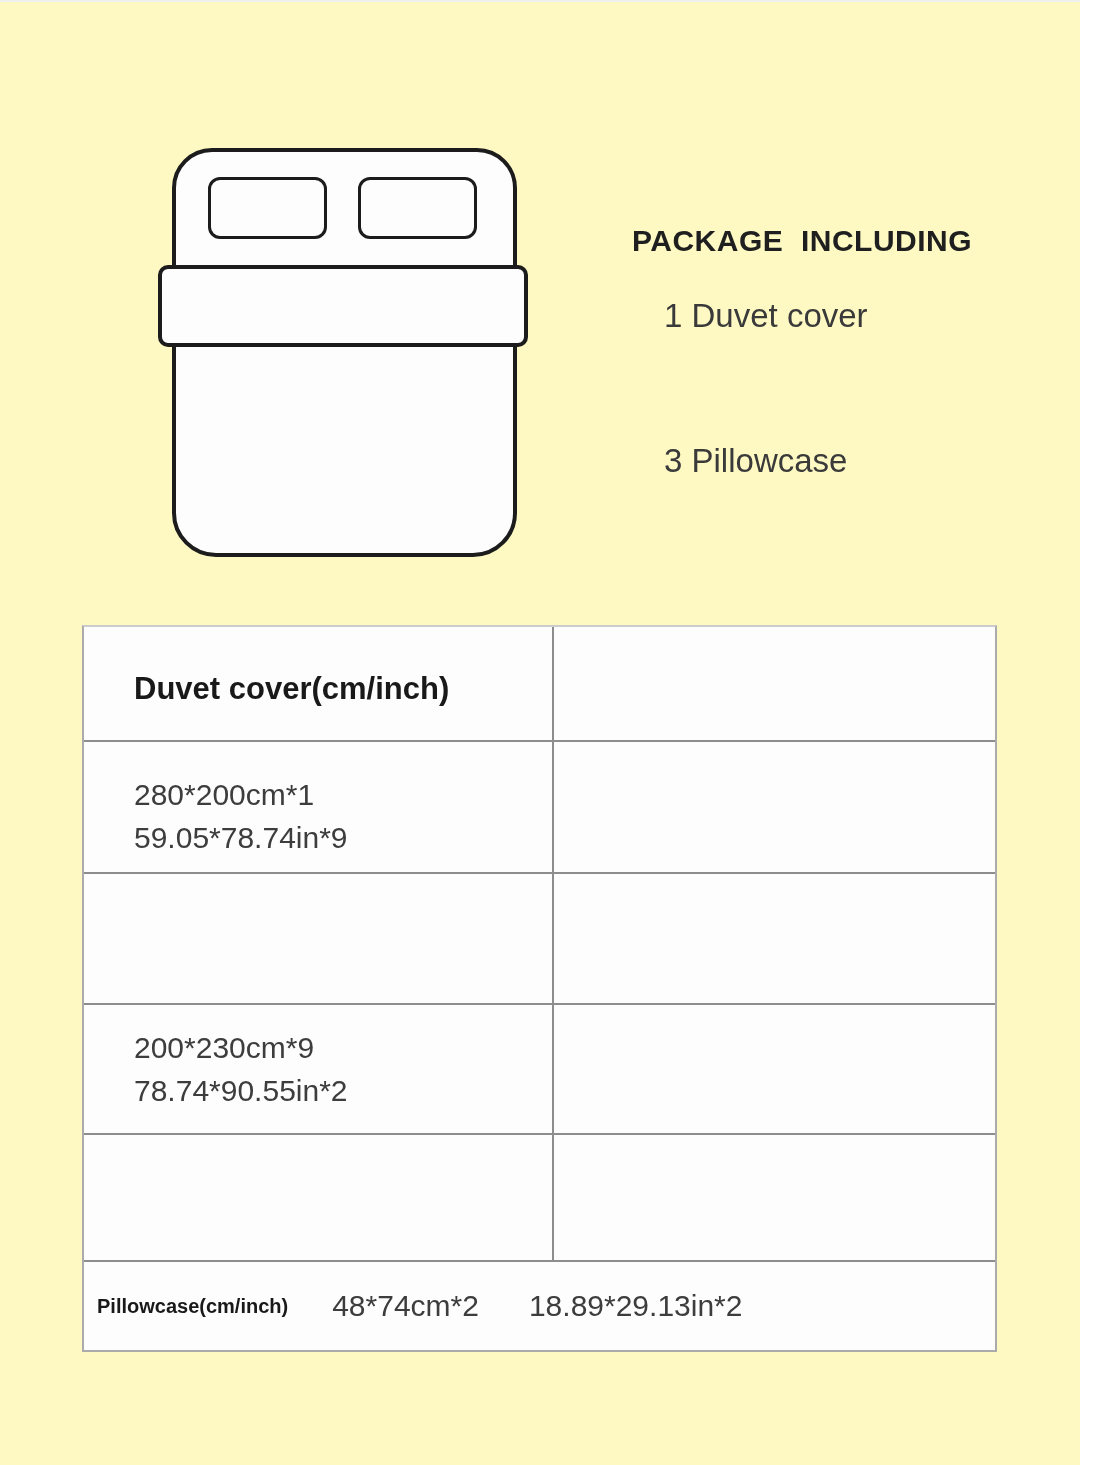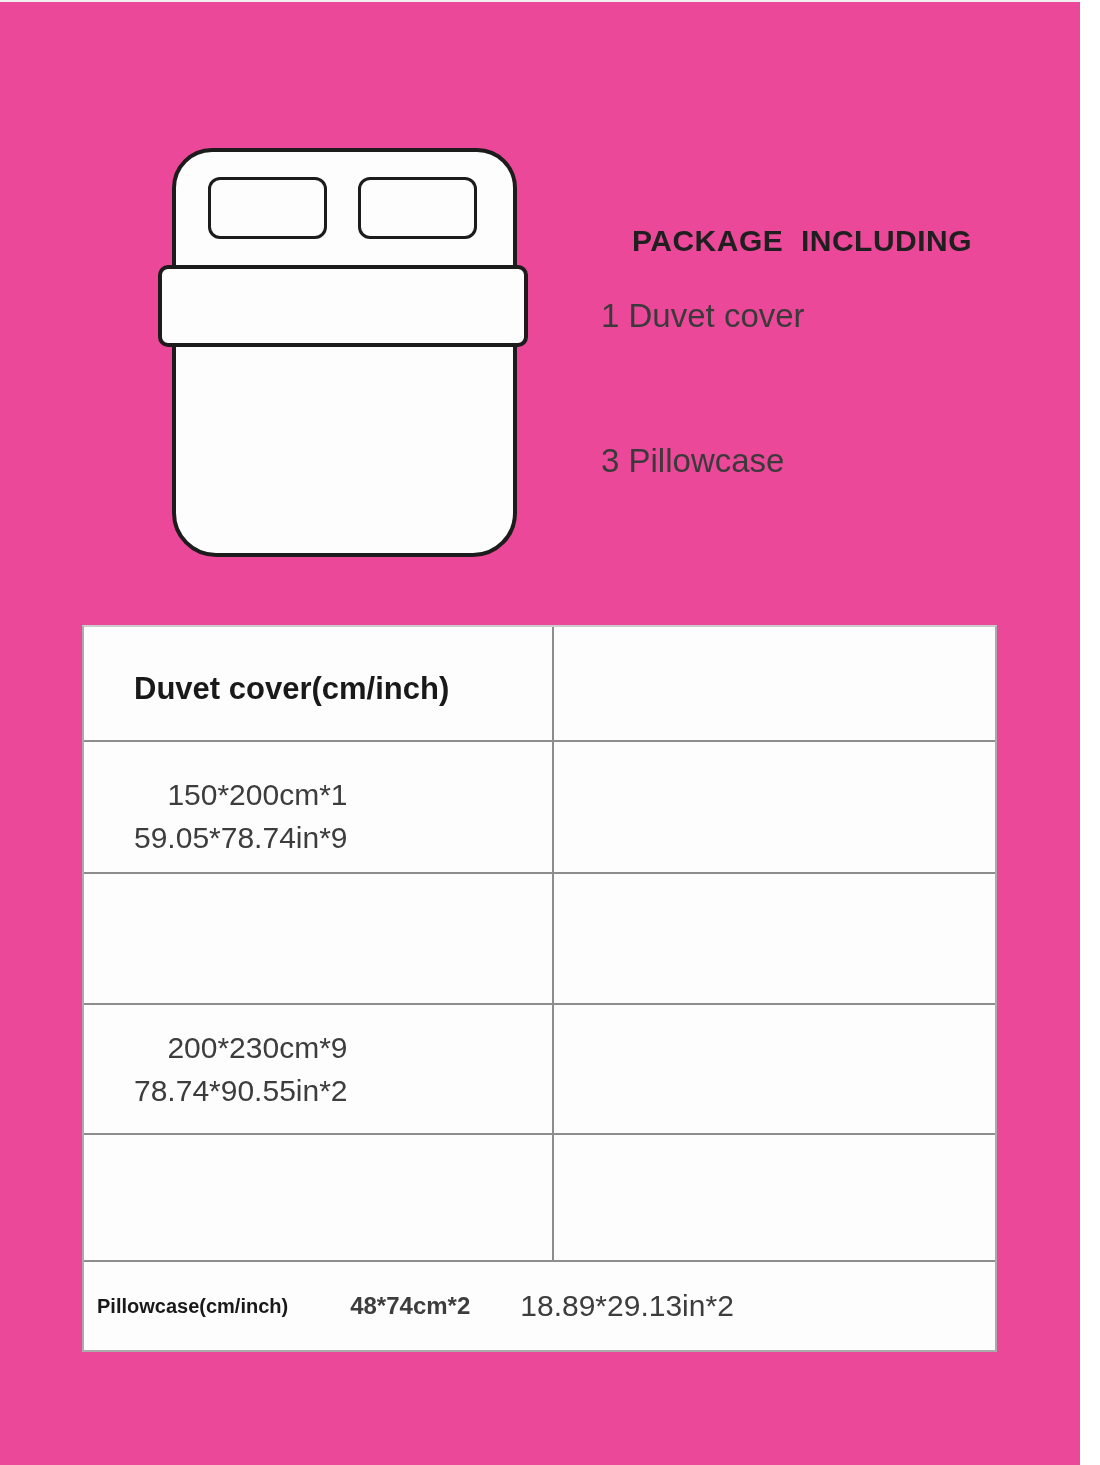"PACKAGE INCLUDING" .canvas { background: #ec4899 -> #fef9c3 }
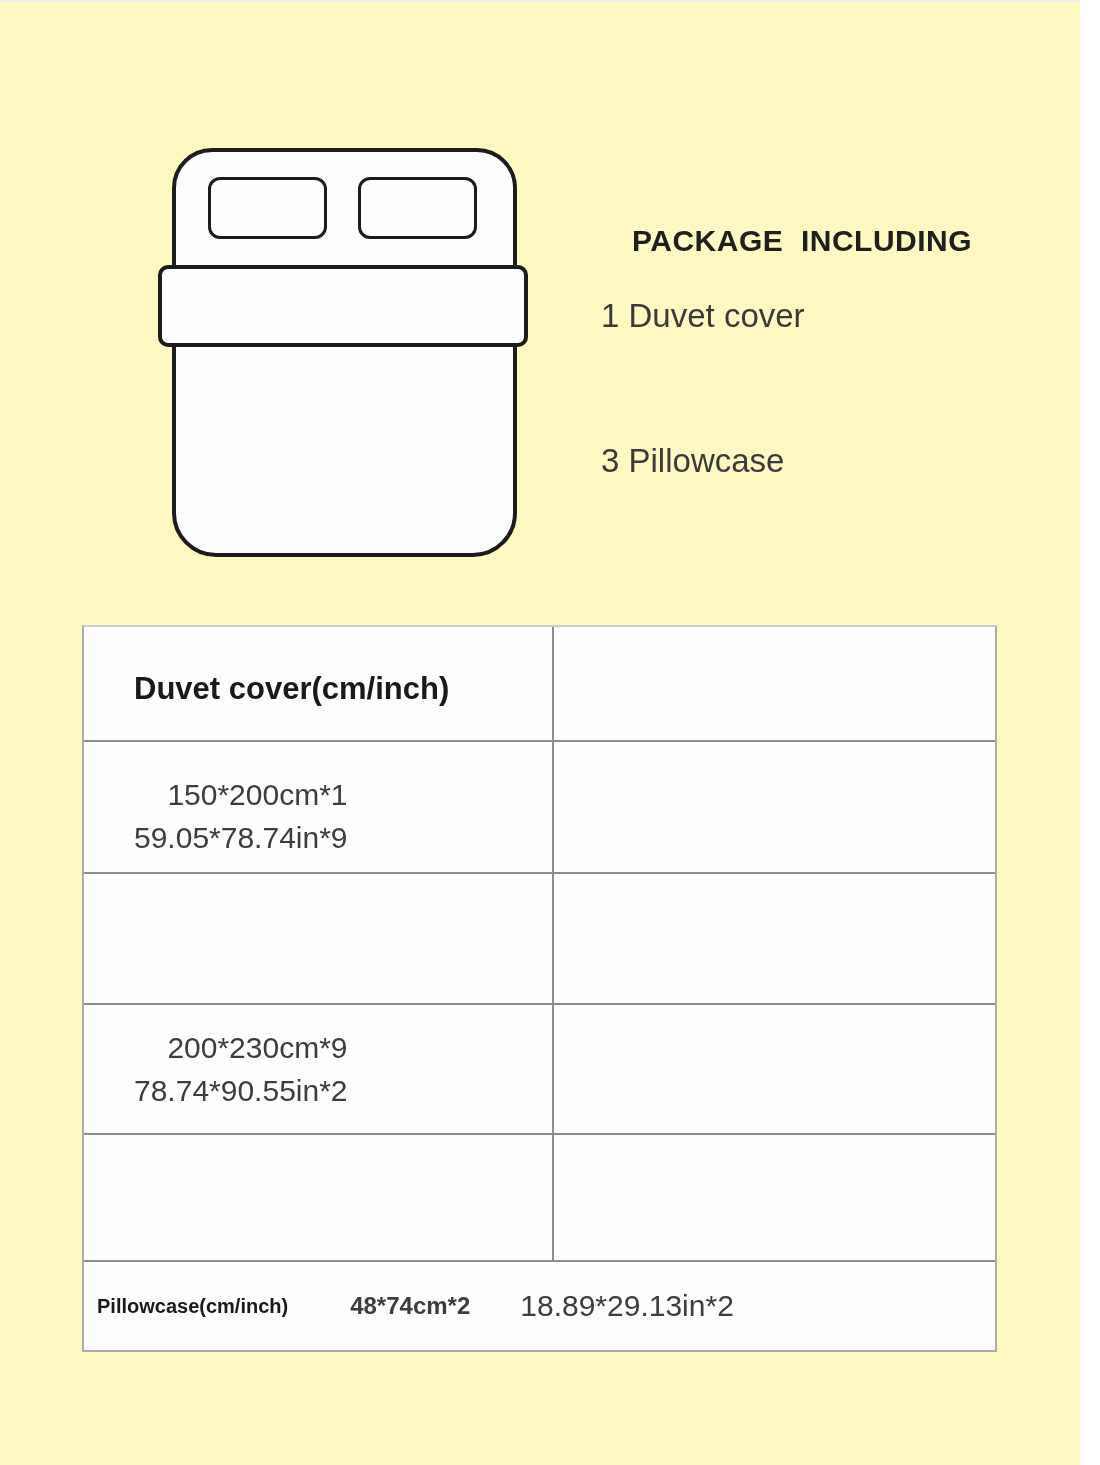"1 Duvet cover" .pkg-item { left: 601px -> 664px }
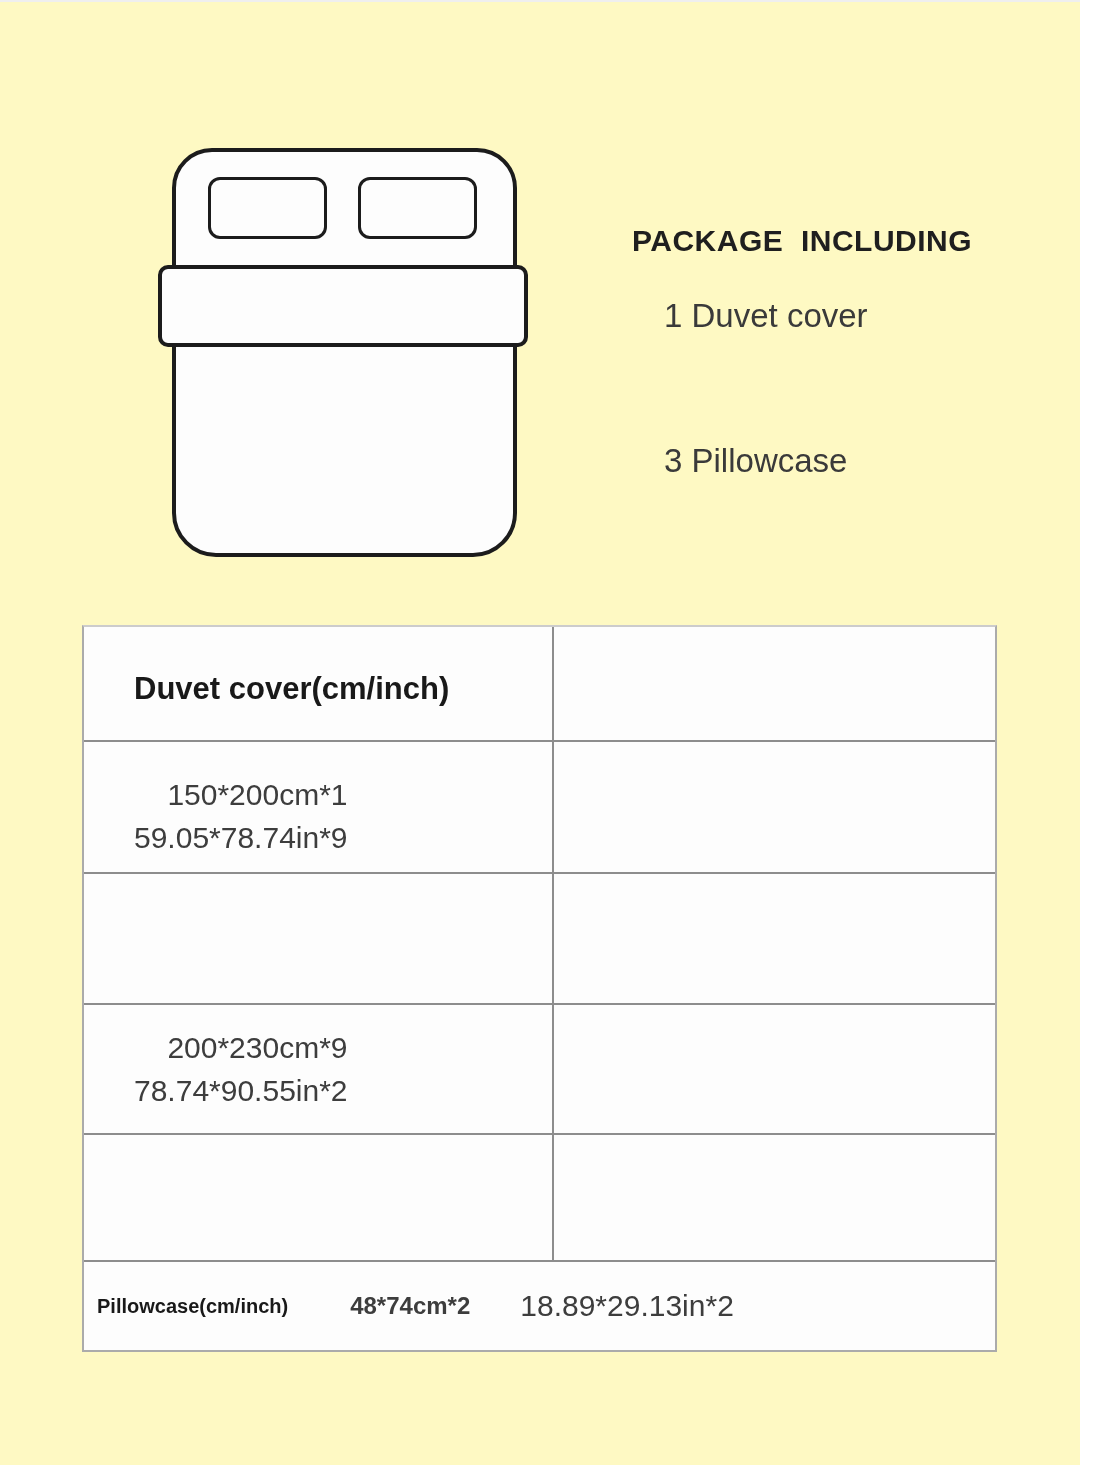"Duvet cover(cm/inch)" .size-table { text-align: right -> none }
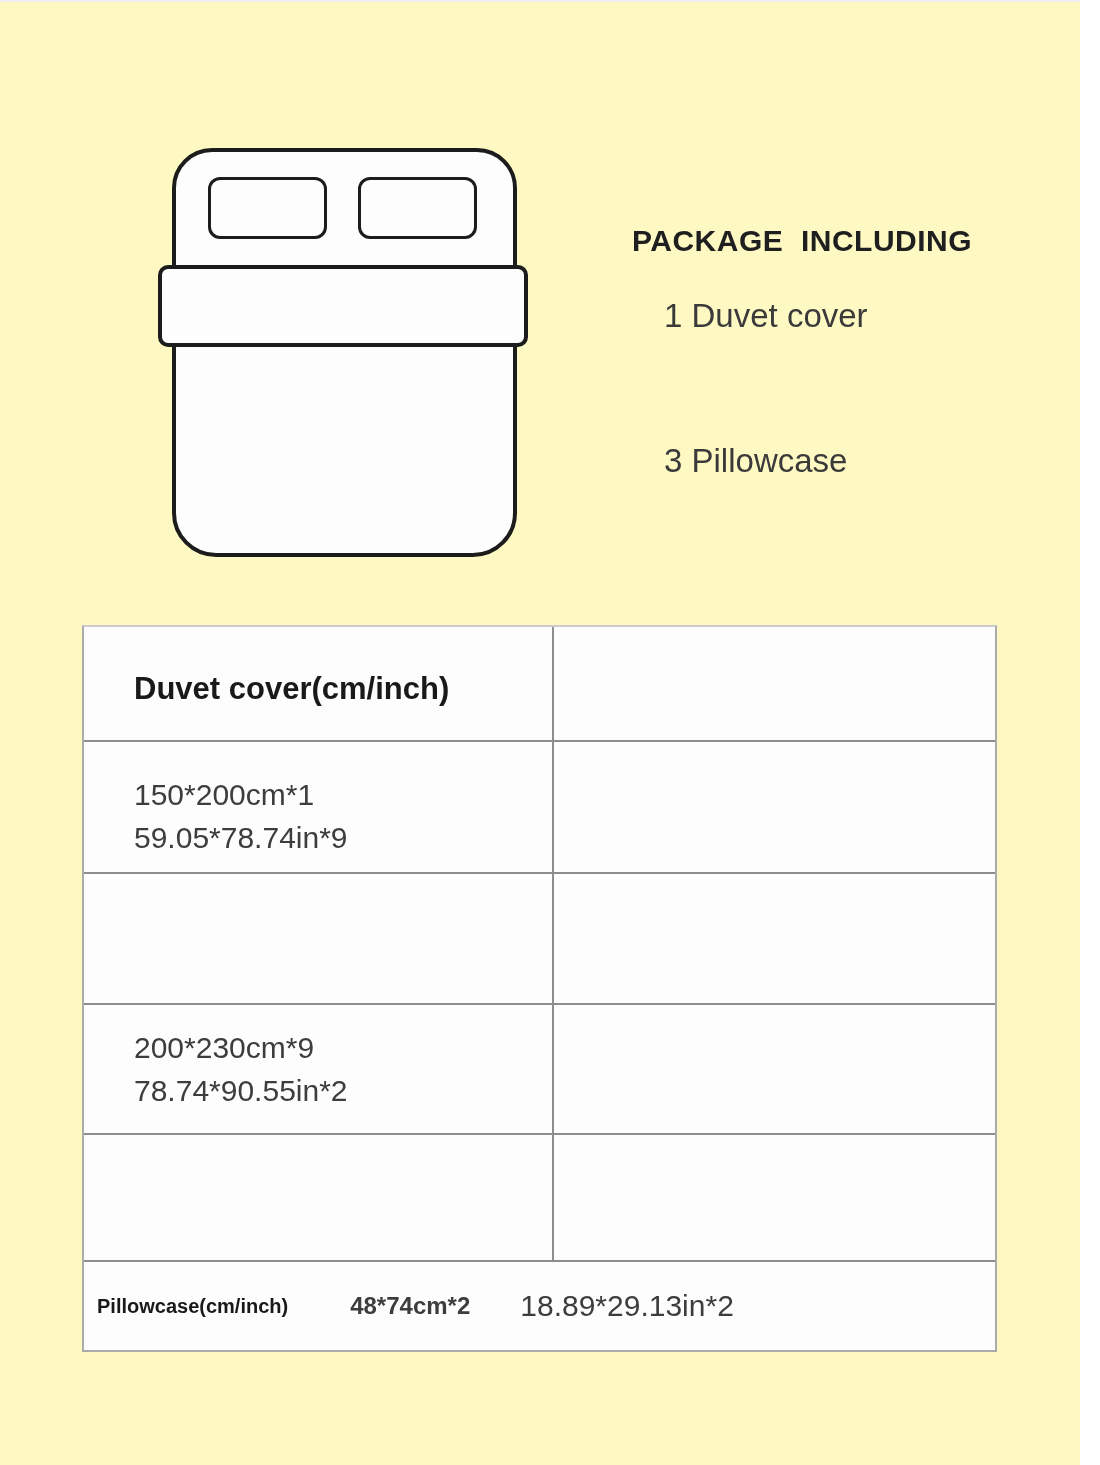"150*200cm*1" div { text: 150 -> 280 }
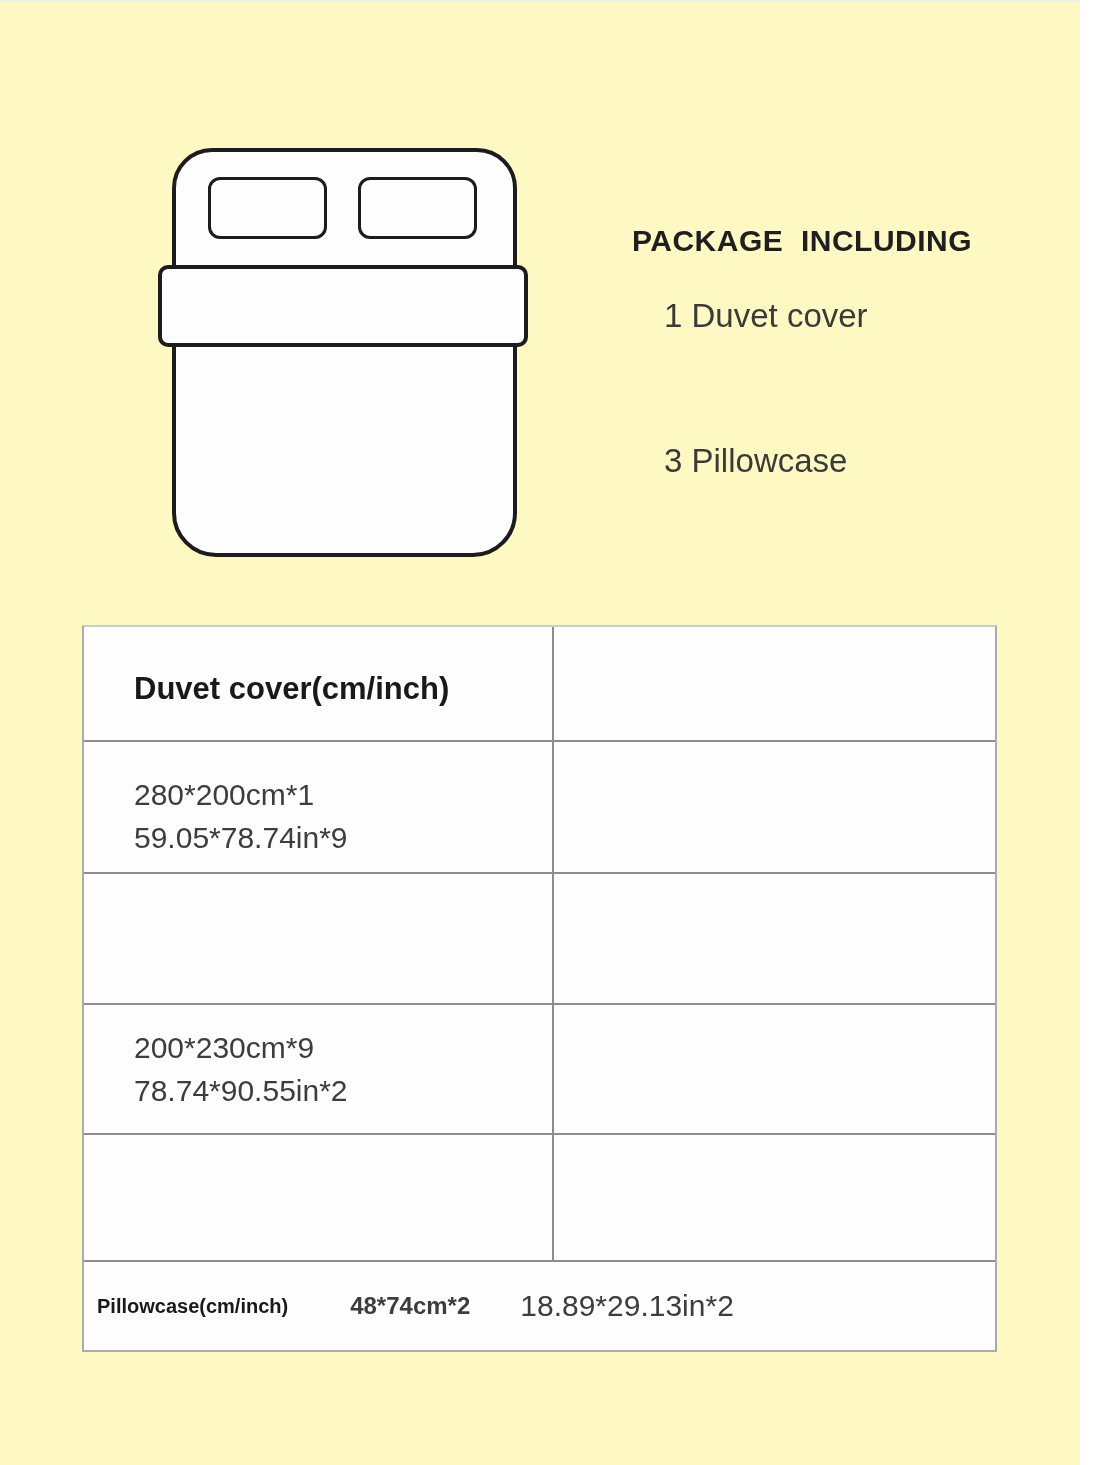"48*74cm*2" .pillowcase-row .v1 { font-size: 24px -> 30px; font-weight: bold -> none; margin-left: 62px -> 44px }
